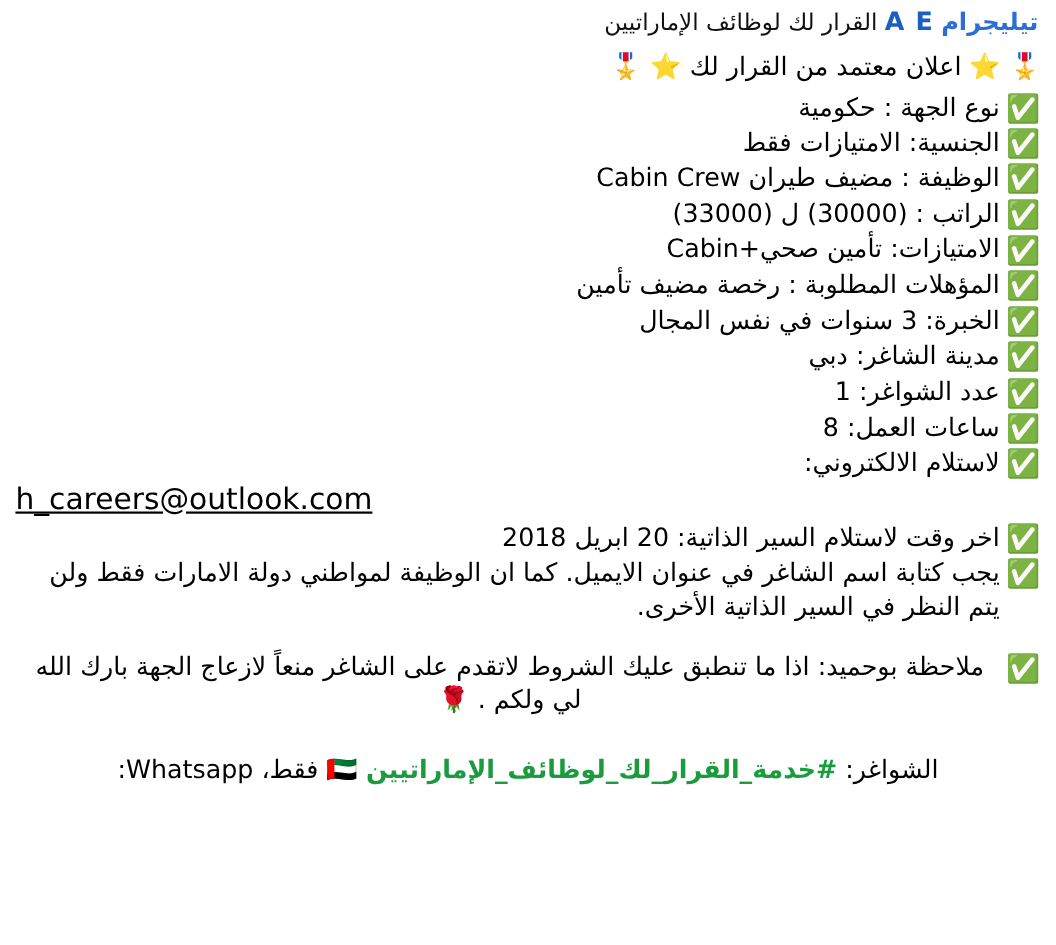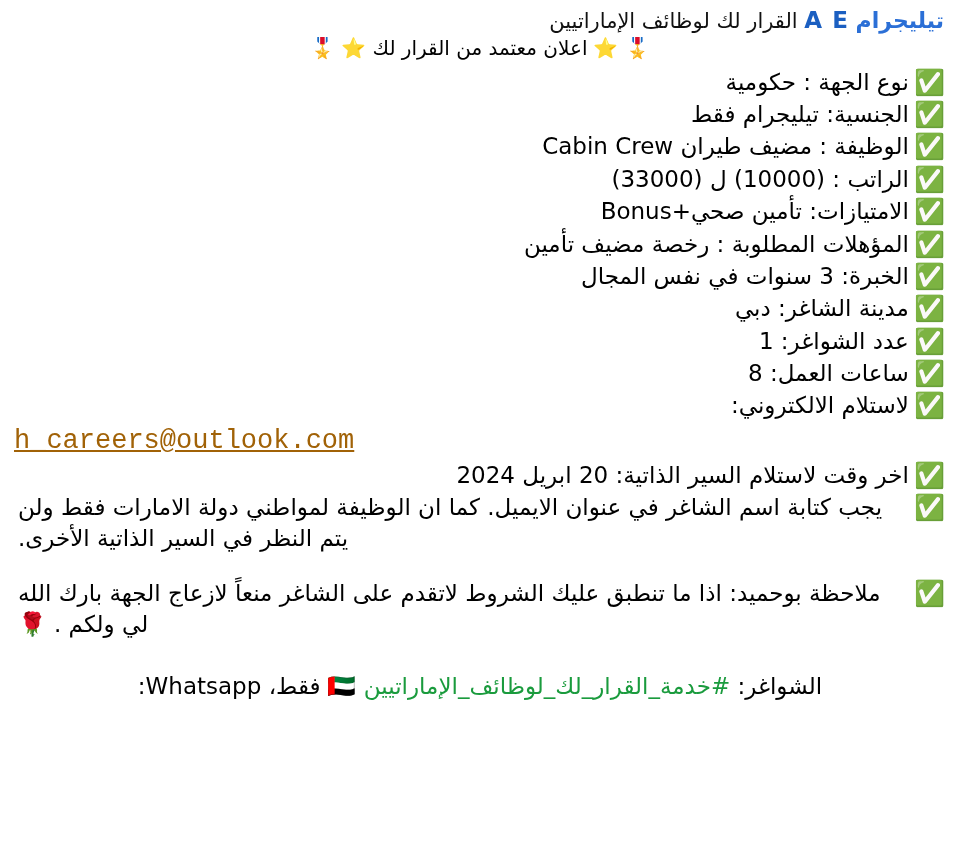"🎖️ ⭐ اعلان معتمد من" .title-line { font-size: 20px -> 23px; margin-top: none -> 12px; text-align: center -> none }
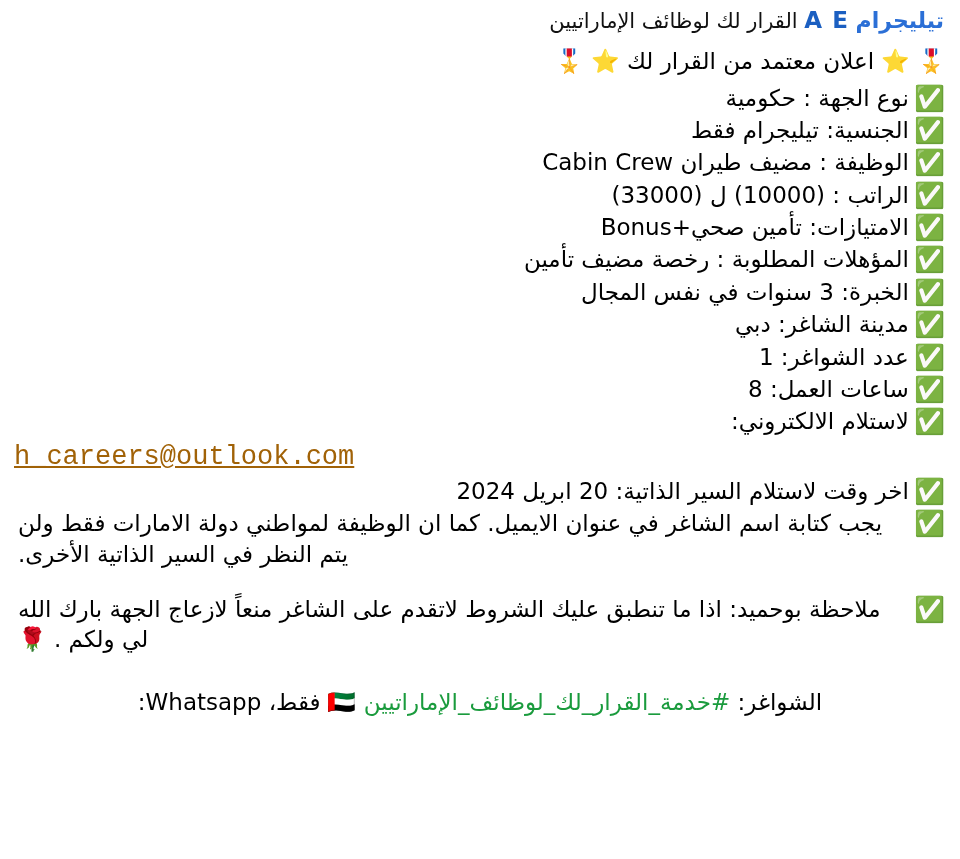"الجنسية: تيليجرام فقط" span.txt { text: تيليجرام -> الامتيازات }
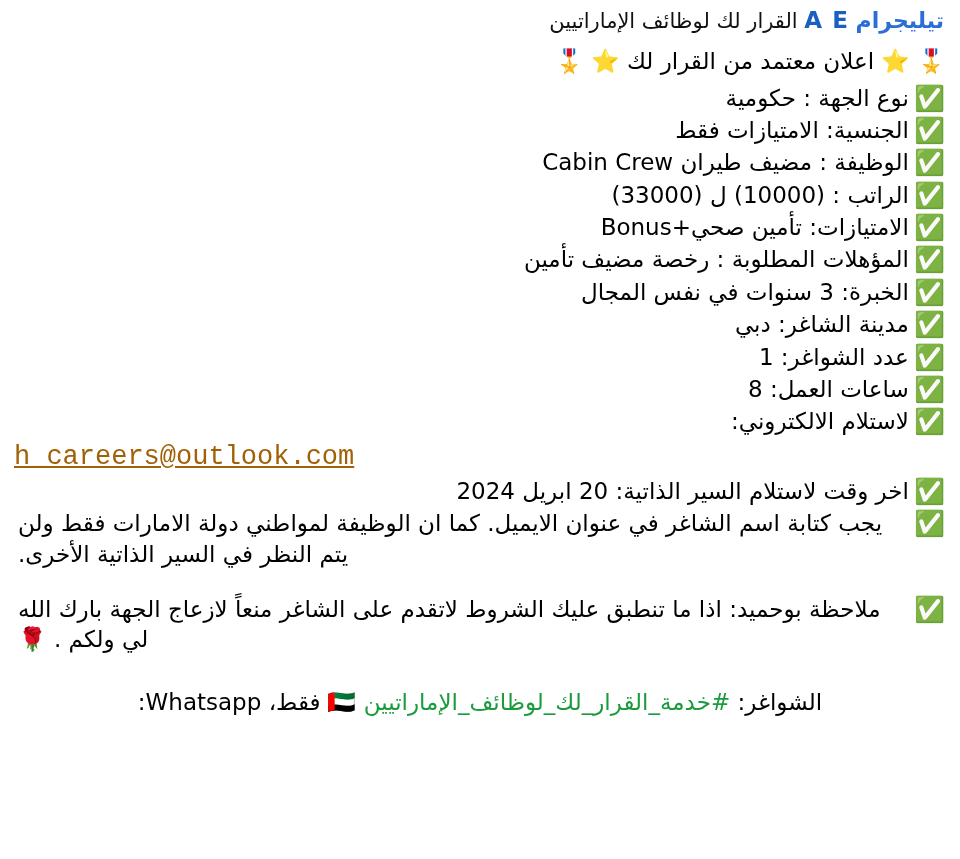"الراتب : (10000) ل (33000)" span.txt { text: 10000 -> 30000 }
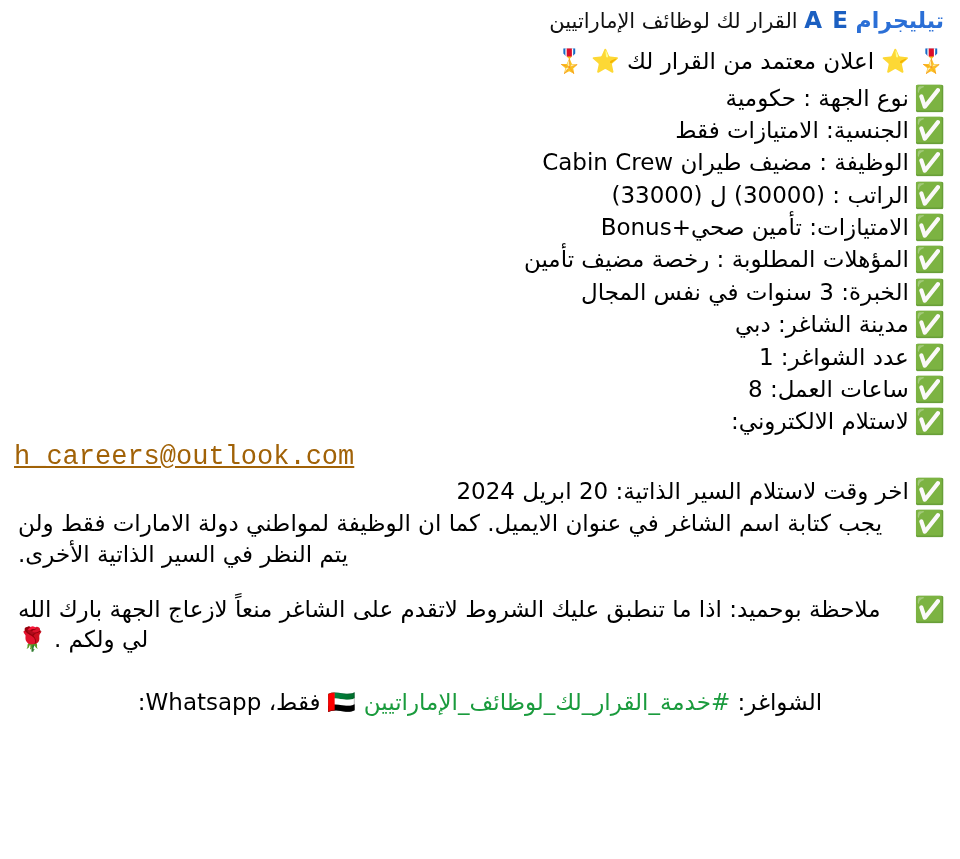"الامتيازات: تأمين صحي+Bonus" span.txt { text: صحي+Bonus -> صحي+Cabin }
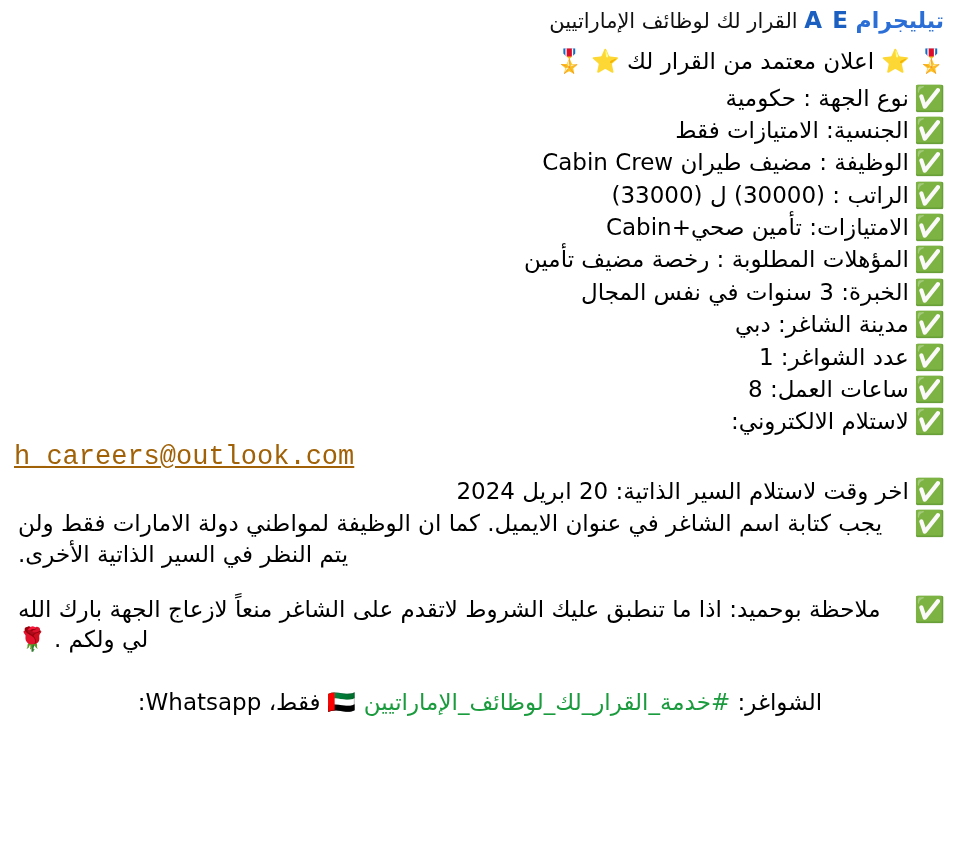"h_careers@outlook.com" .email-line a { color: #a16207 -> #000000; font-family: Liberation Mono, monospace -> none }
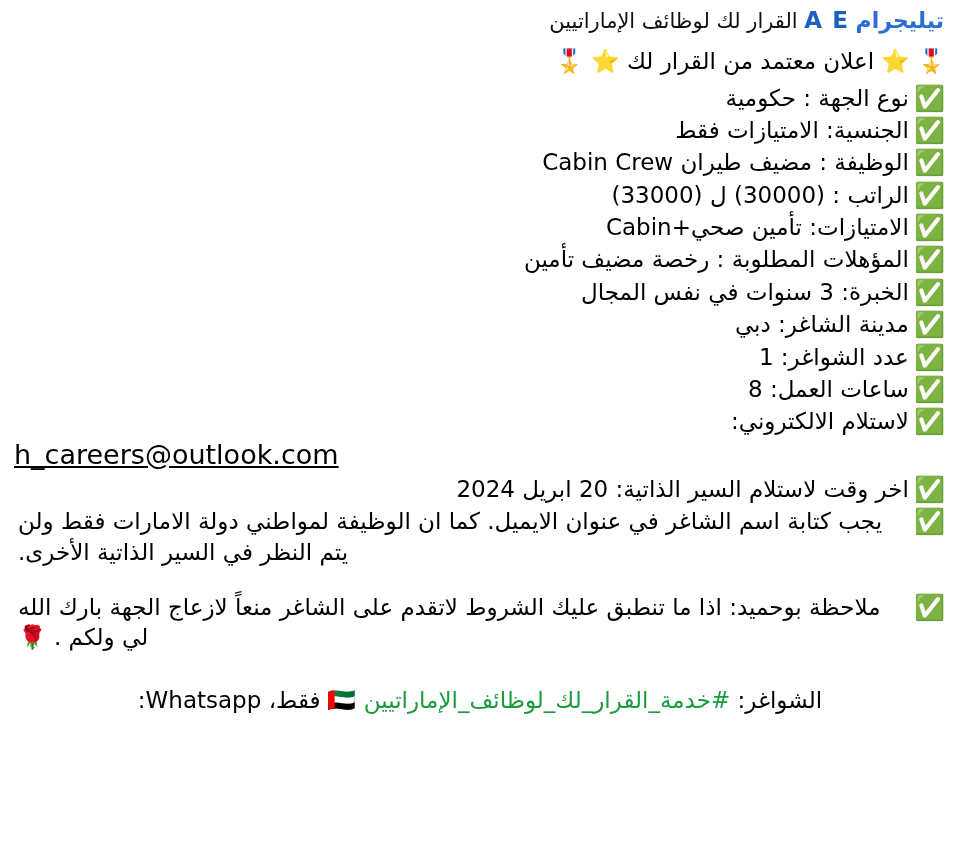"اخر وقت لاستلام السير الذاتية:" span.txt { text: 2024 -> 2018 }
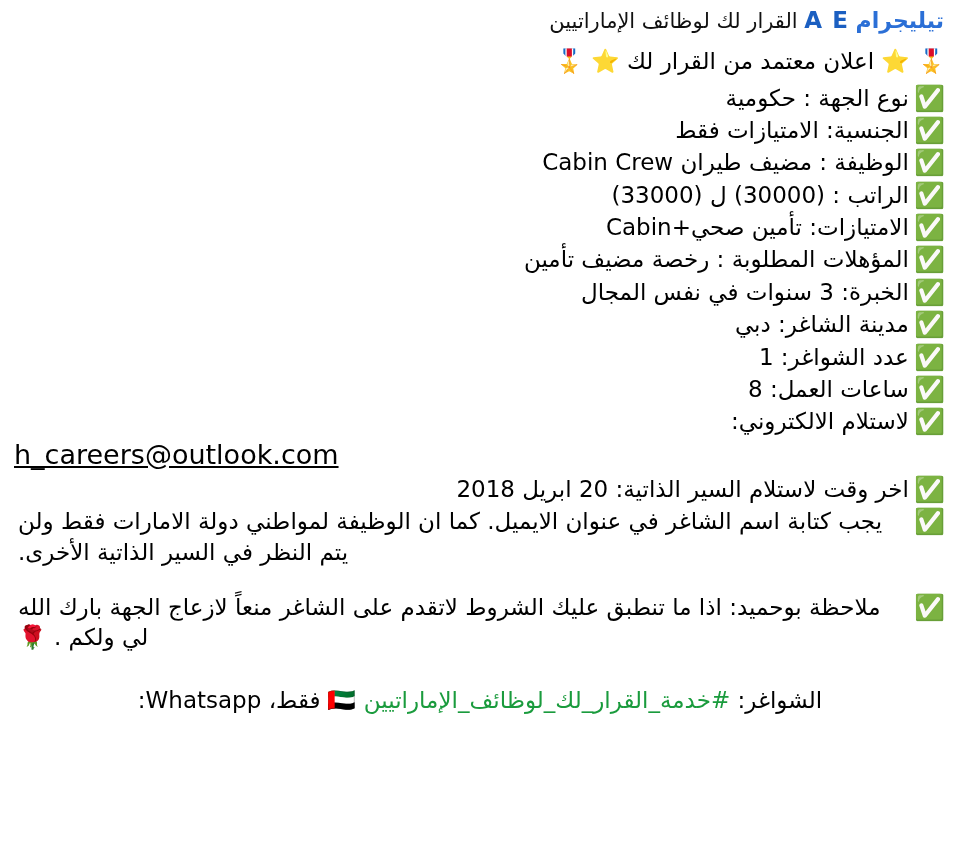"يجب كتابة اسم الشاغر في" .para.just { text-align: left -> right }
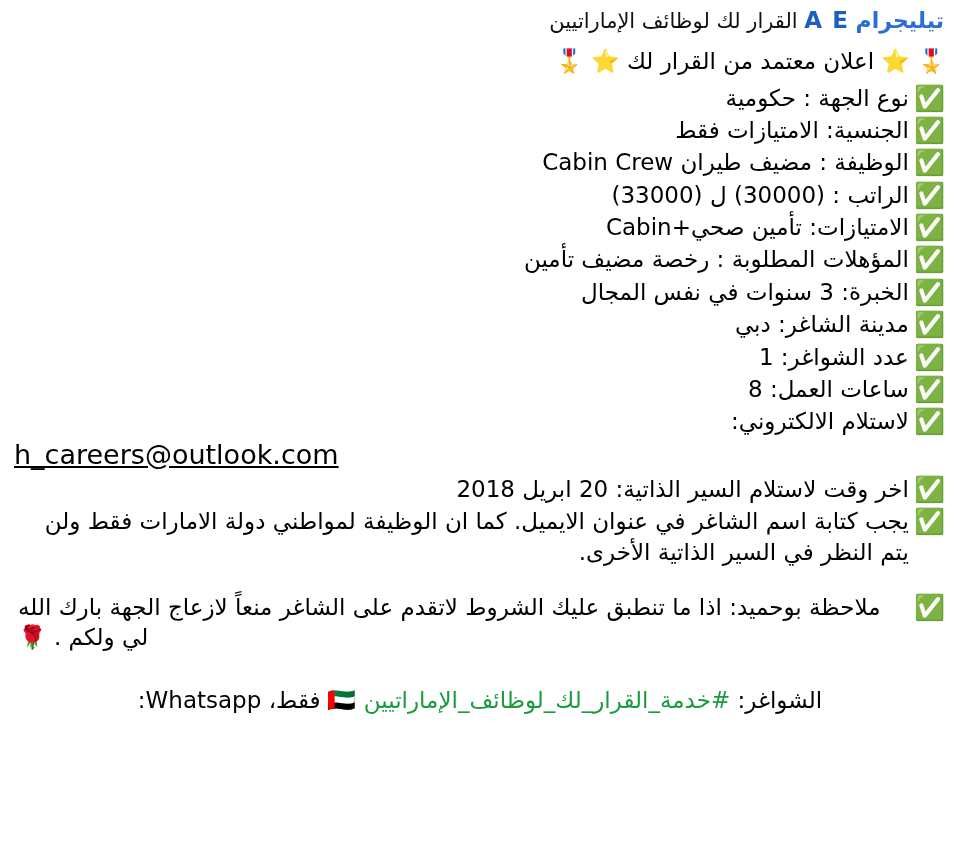"ملاحظة بوحميد: اذا ما تنطبق" .note-row .txt { text-align: left -> center }
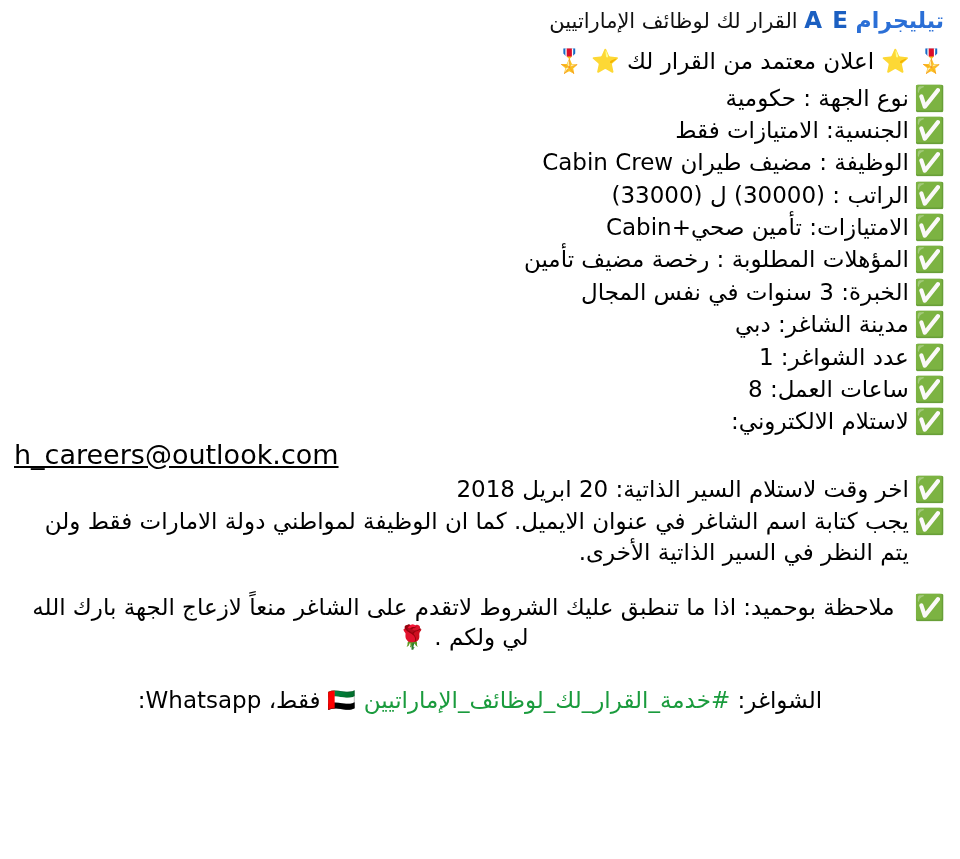"#خدمة_القرار_لك_لوظائف_الإماراتيين" .tag { font-weight: normal -> bold }
